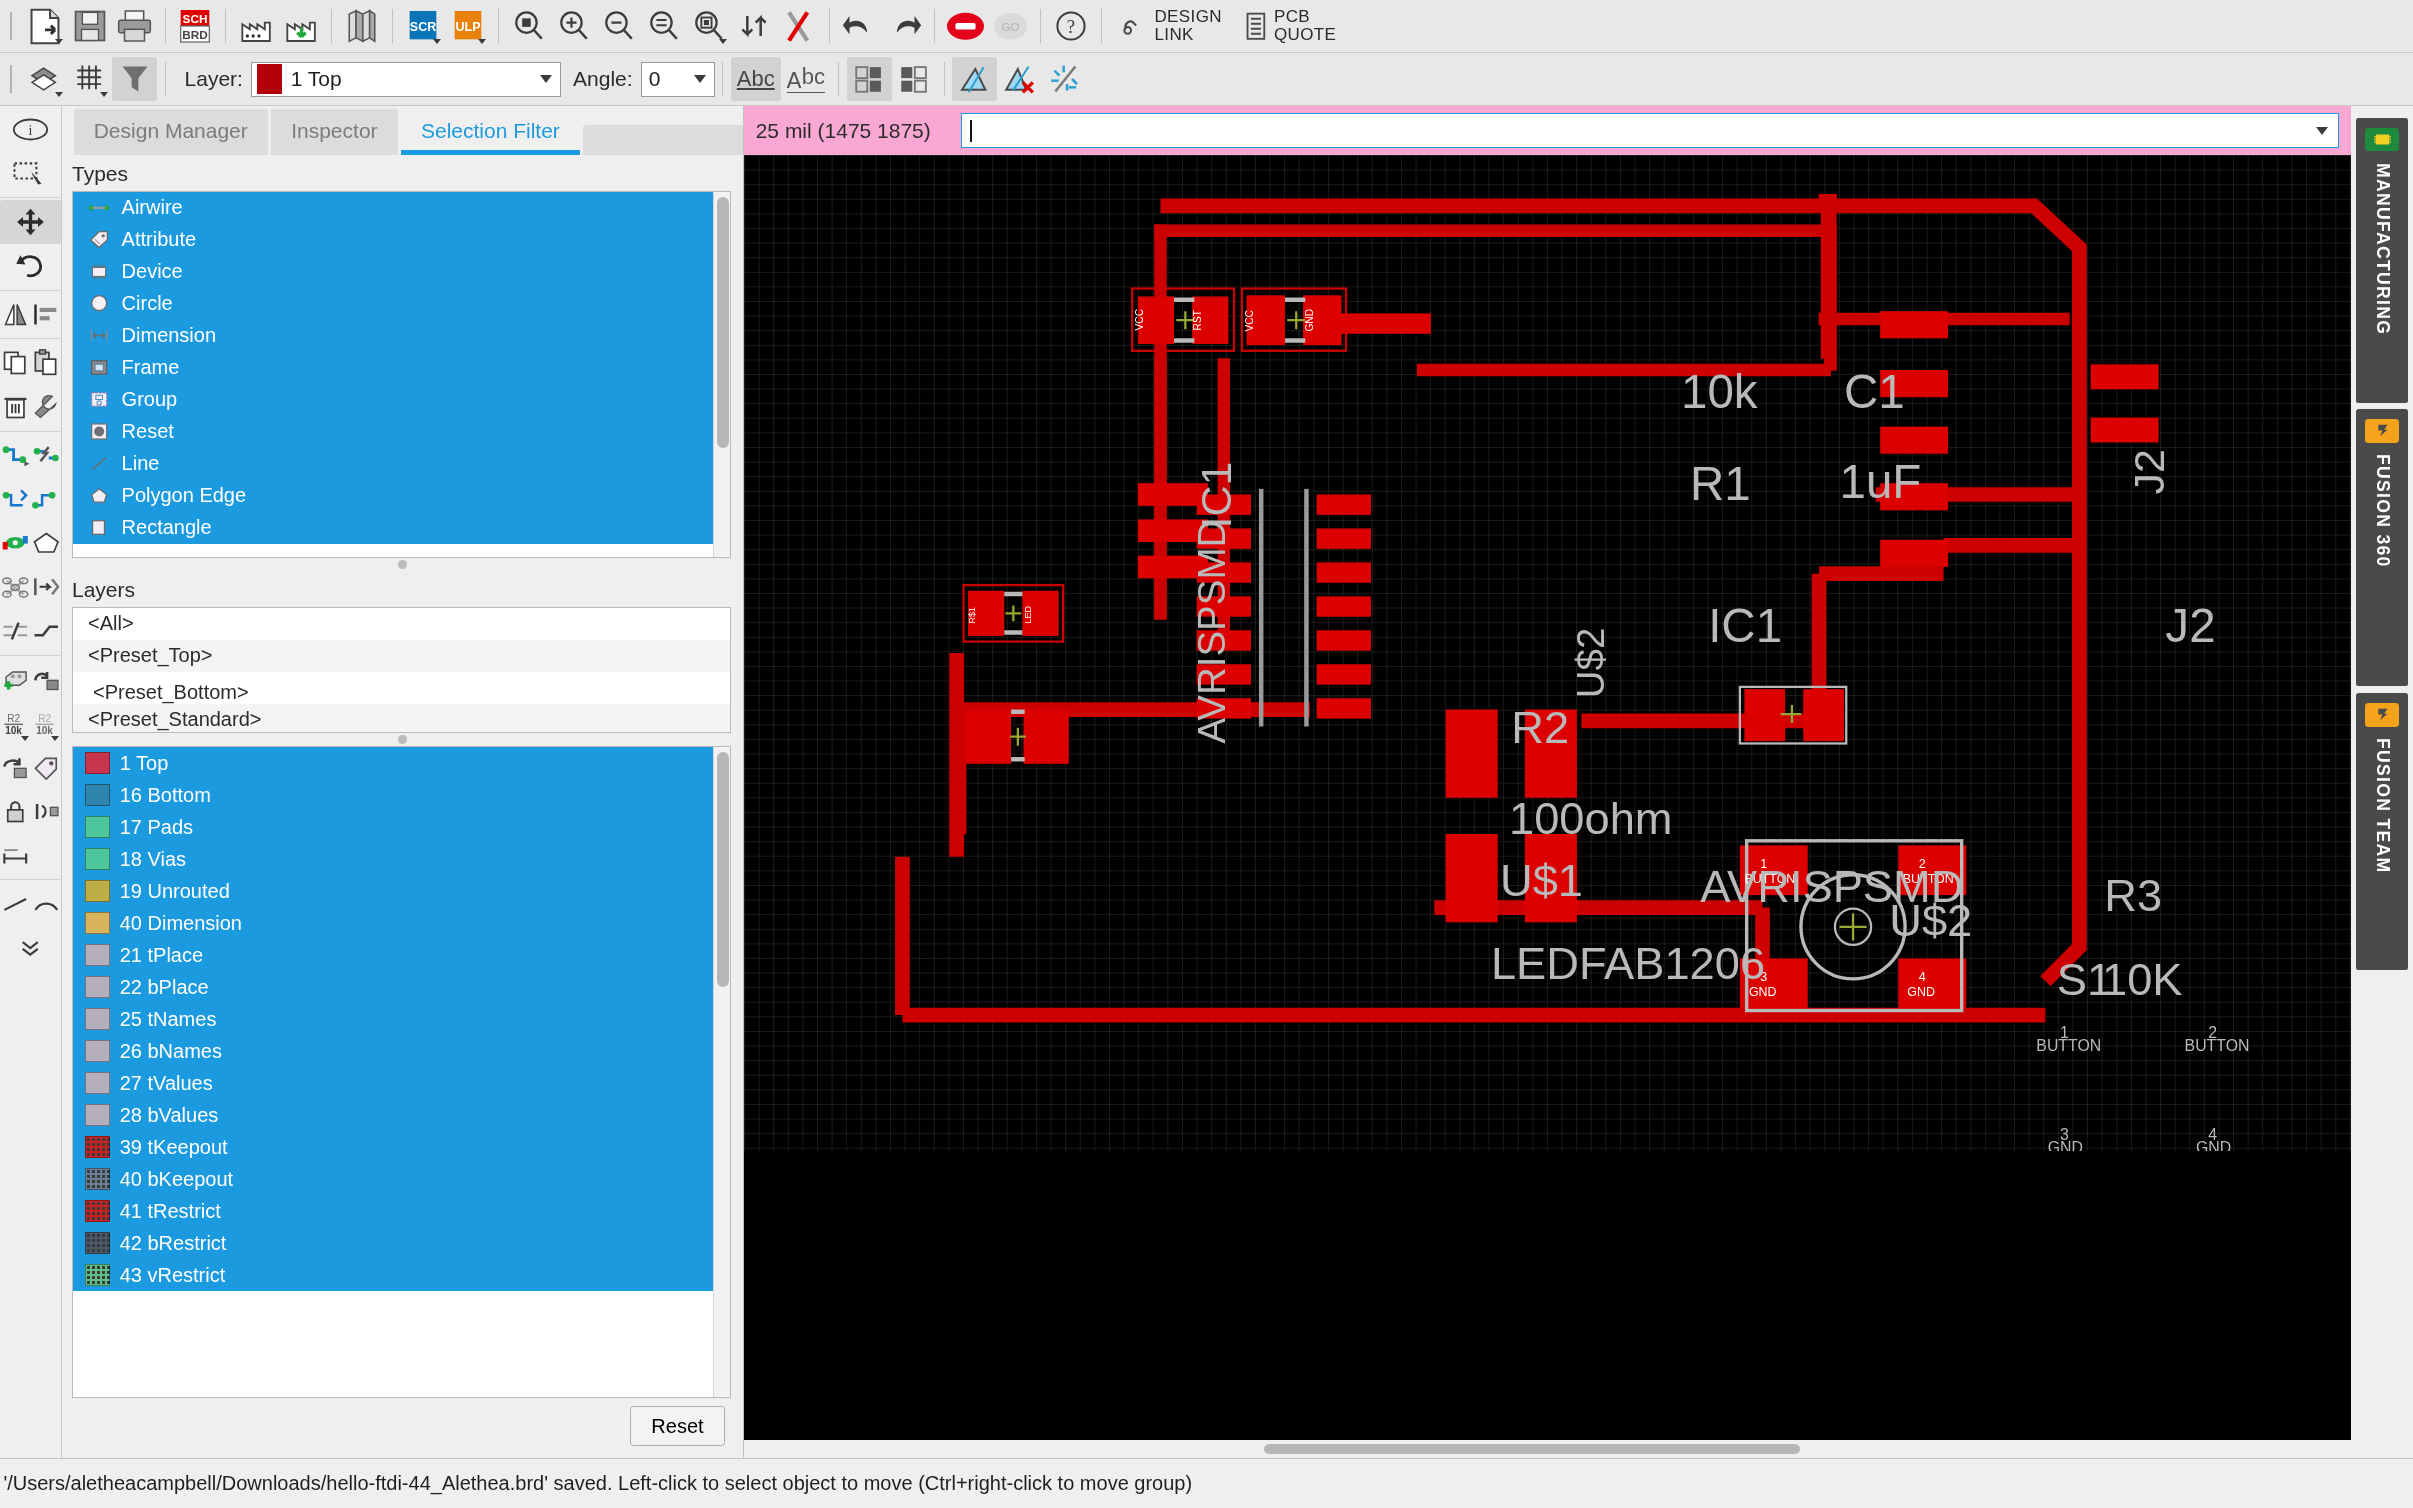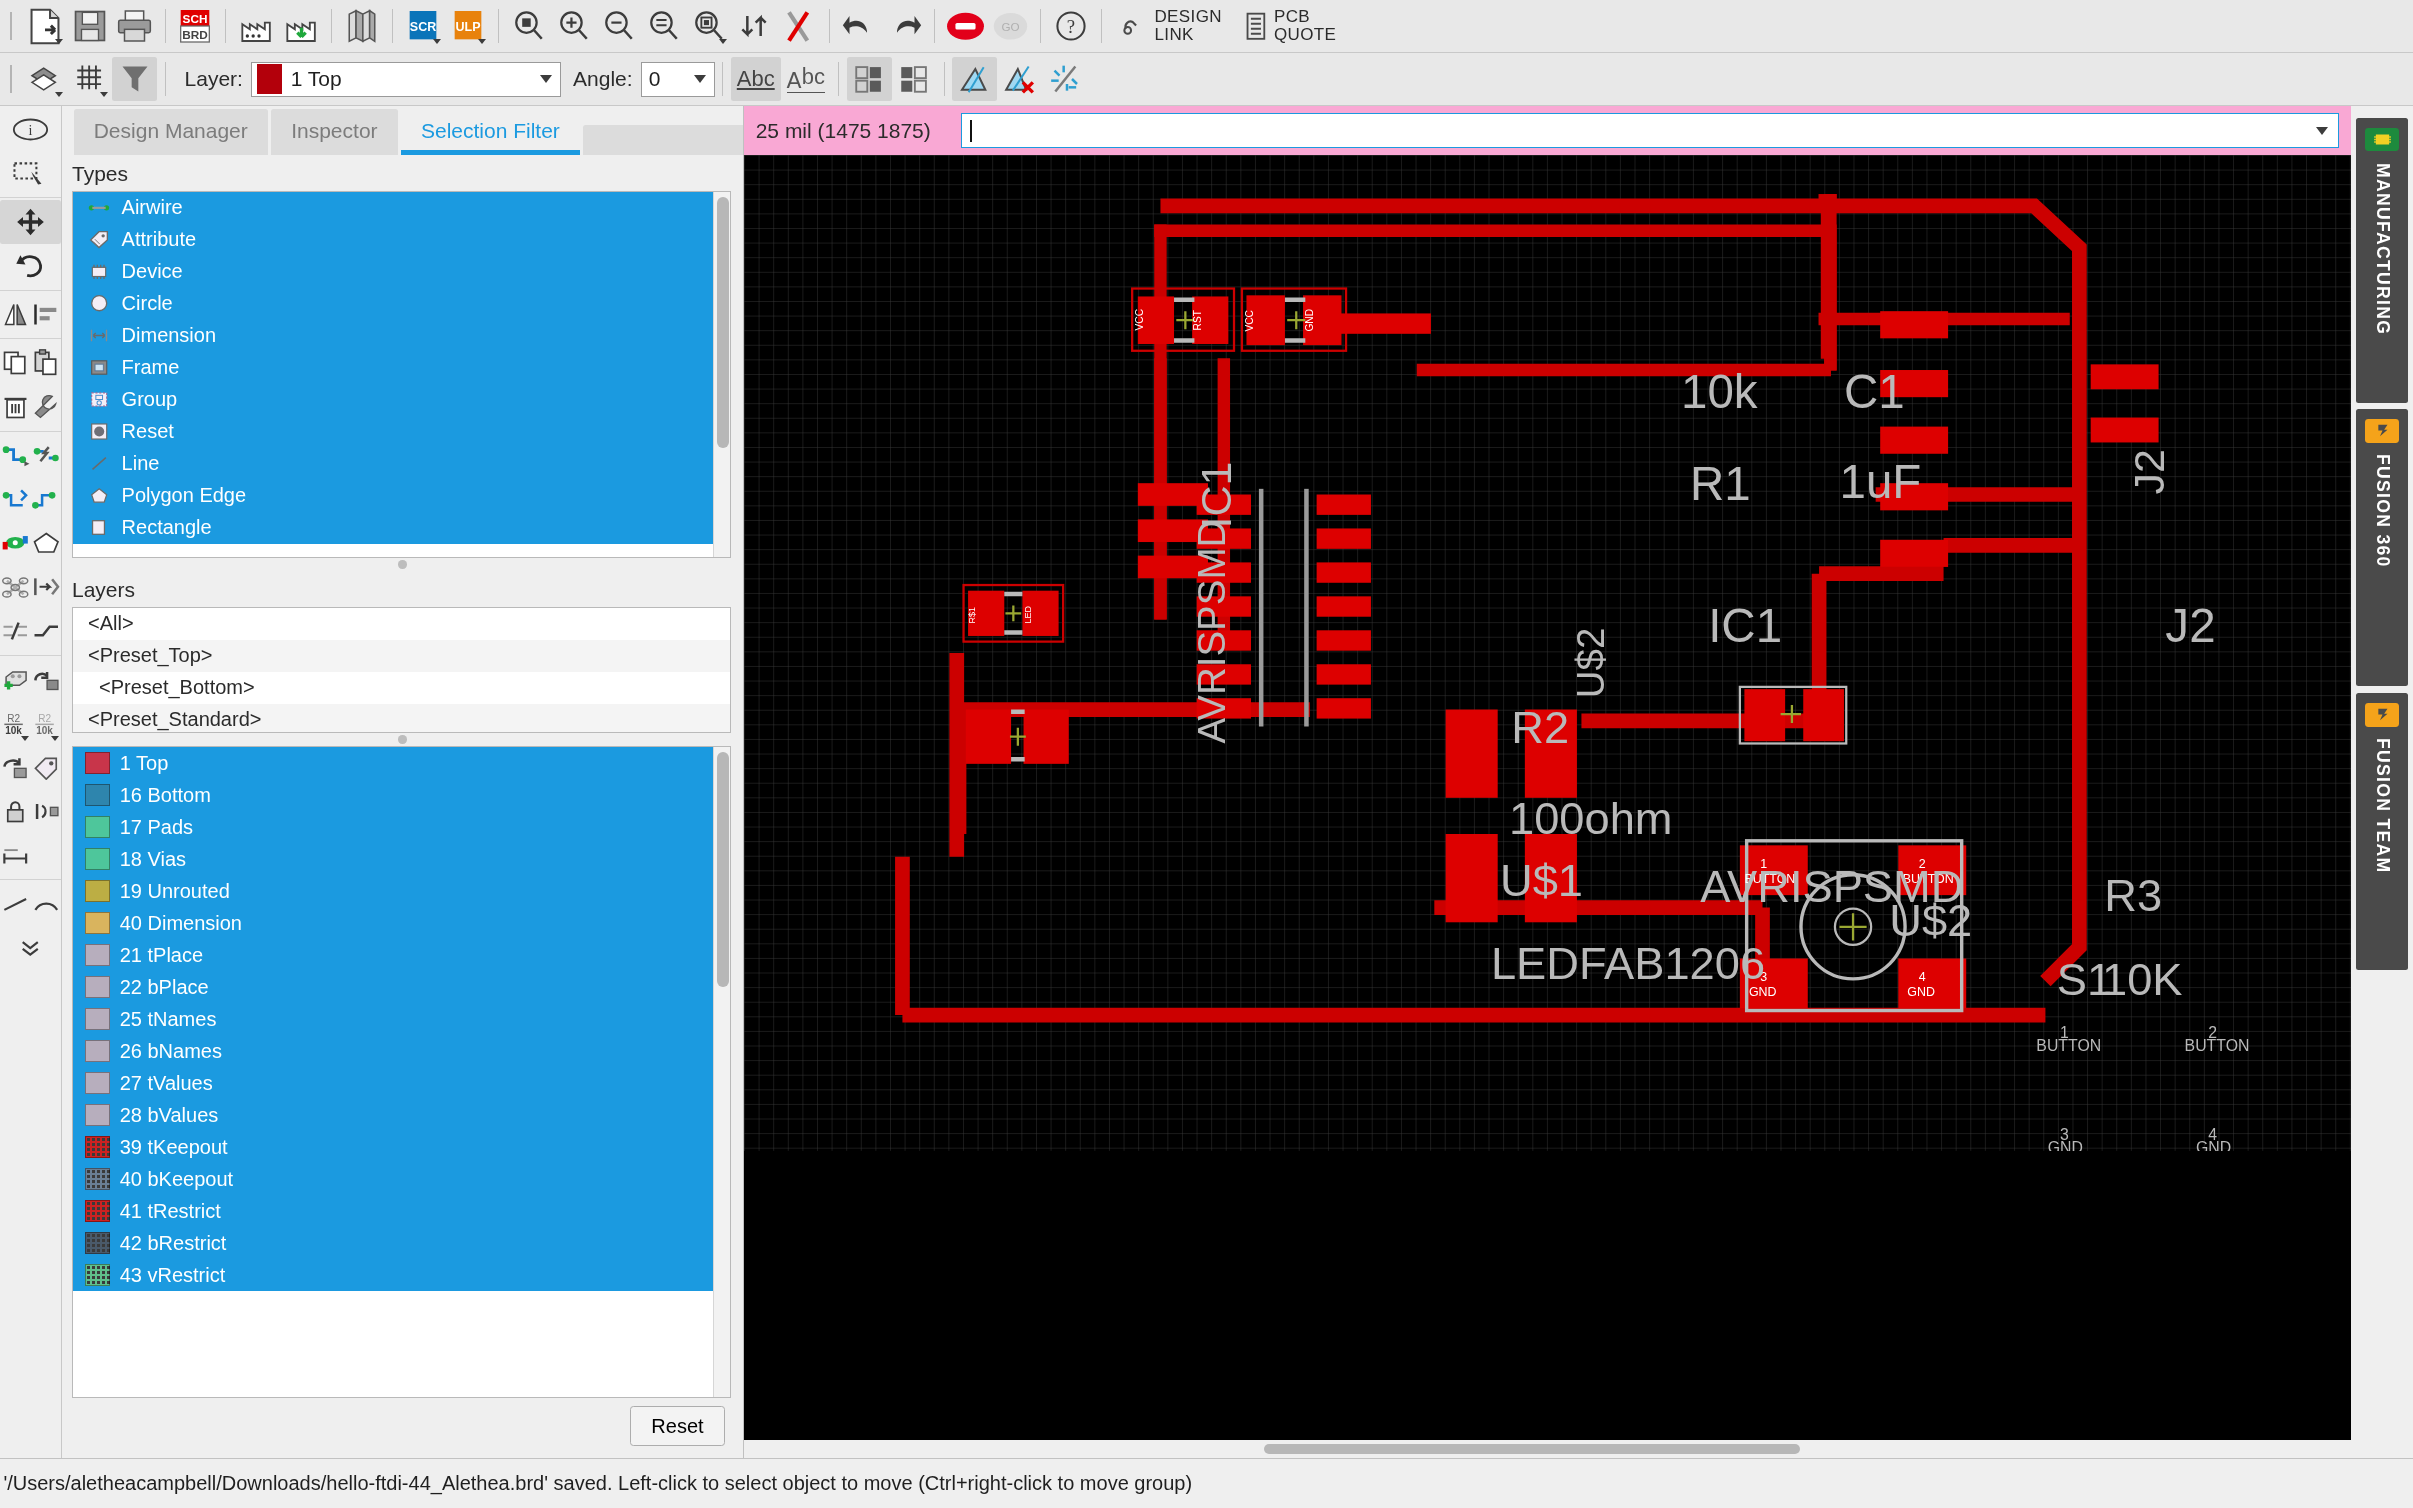"<Preset_Bottom>" div.lrow { align-items: none -> flex-end; padding-left: 26px -> 20px }
